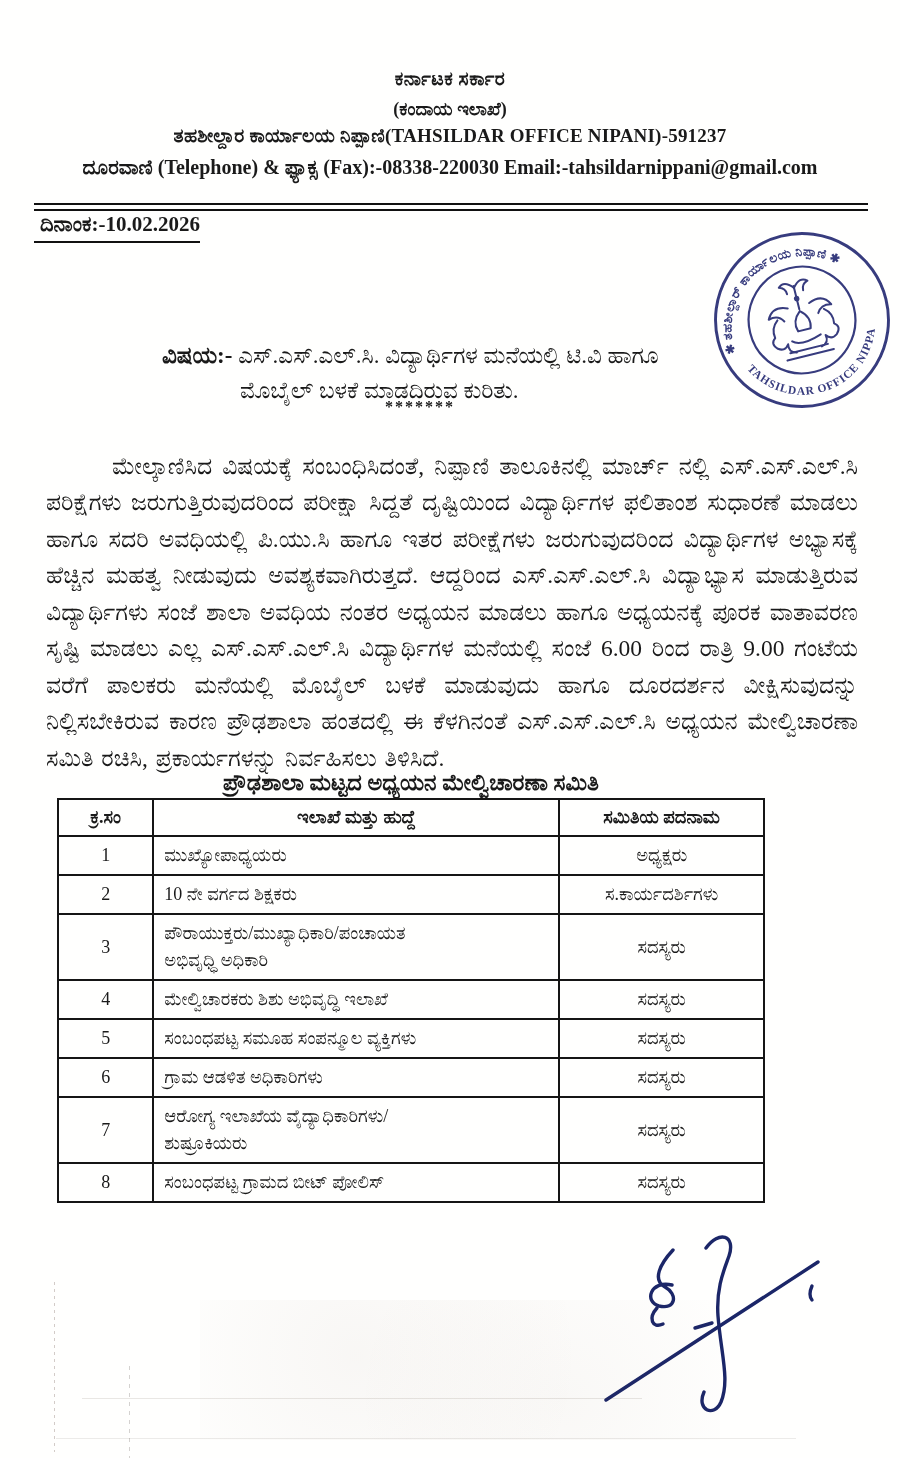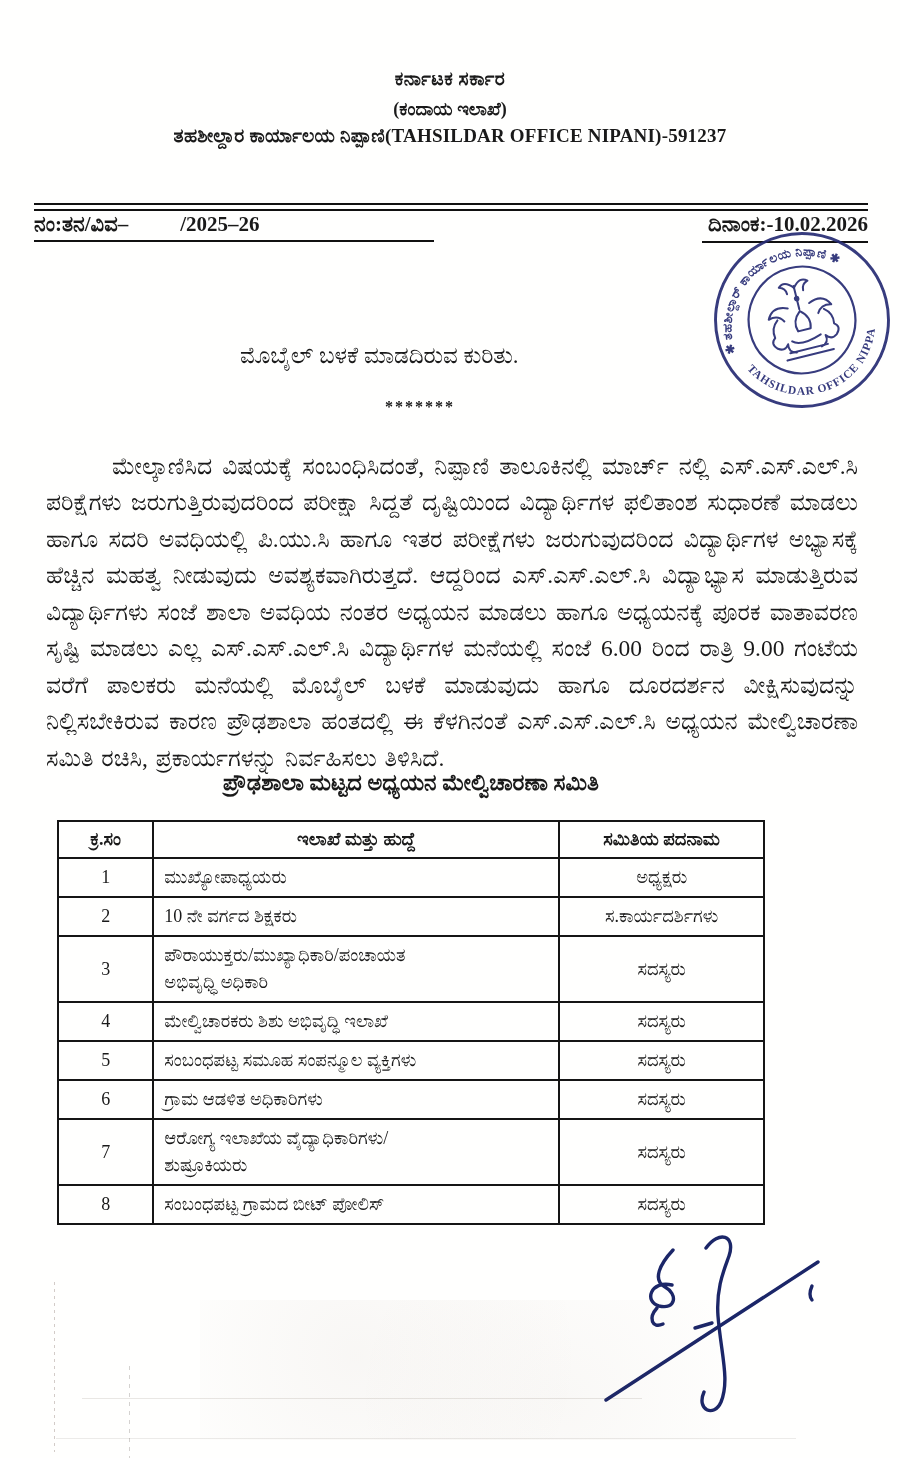"ದೂರವಾಣಿ (Telephone) & ಫ್ಯಾಕ್ಸ" div.contact-line { html: none -> <div>ದೂರವಾಣಿ (Telephone) &amp; ಫ್ಯಾಕ್ಸ (Fax):-08338-220030 Email:-tahsildarnippani@gmail.com</div> }
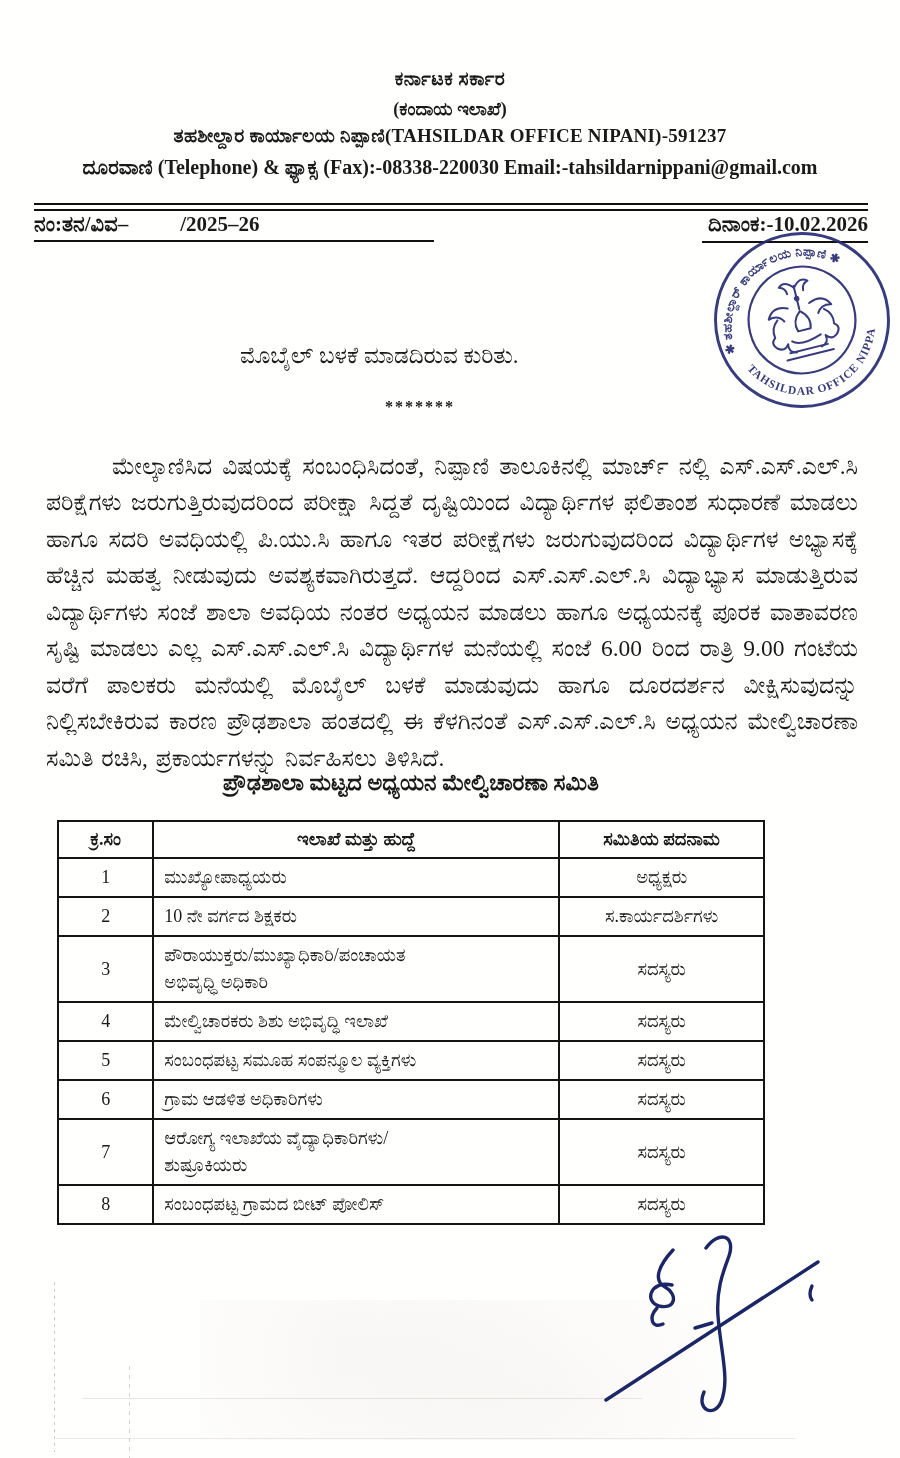"ನಂ:ತನ/ವಿವ– /2025–26" span.ref-left { html: <span><span>ನಂ:ತನ/ವಿವ–</span><span></span><span>/2025–26</span></span> -> none }
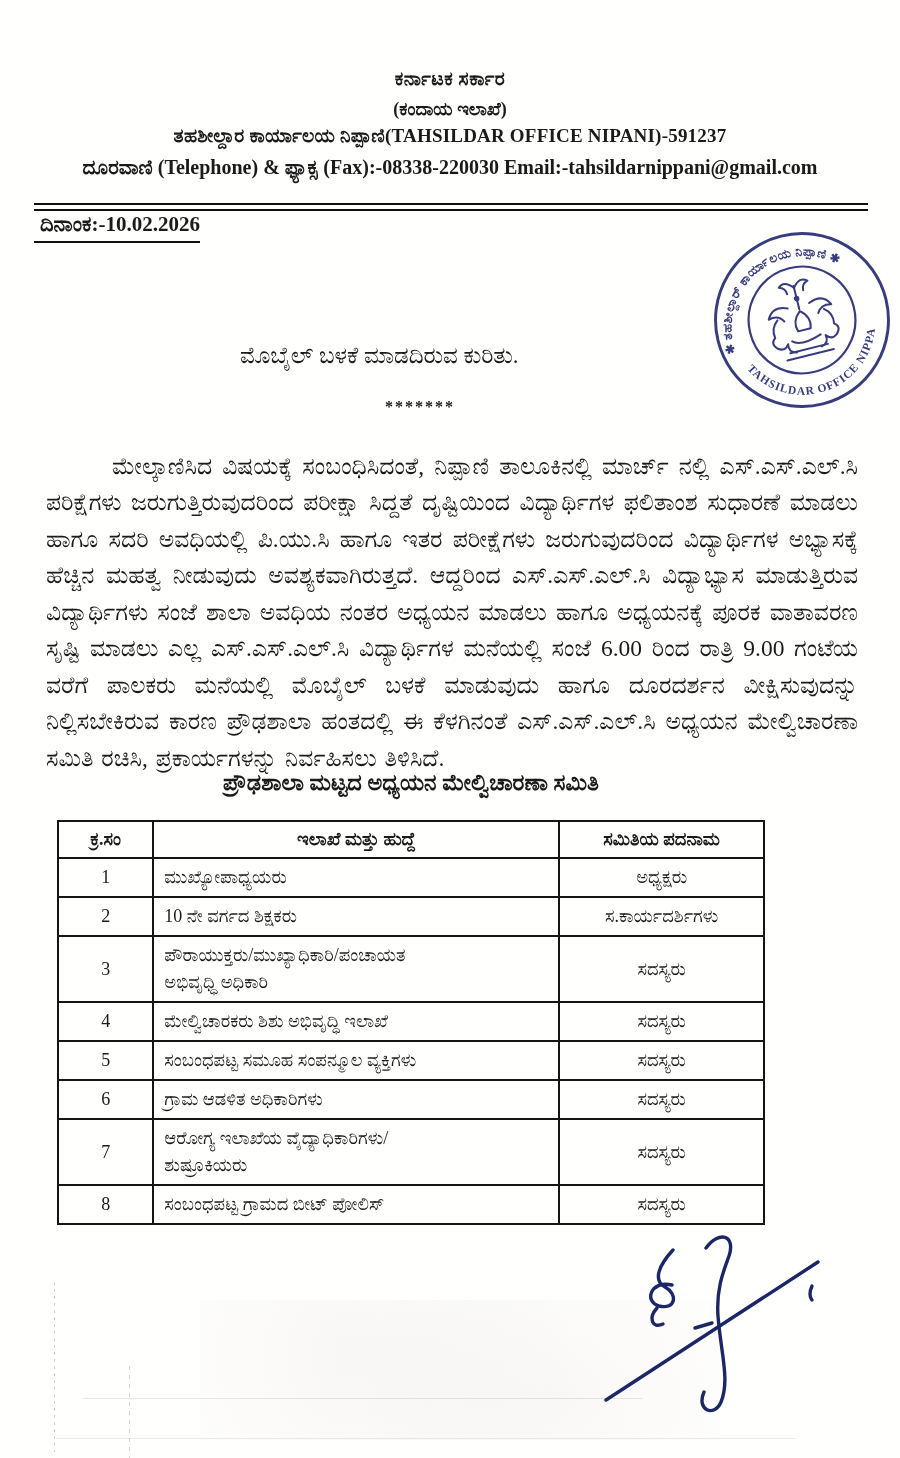"ವಿಷಯ:- ಎಸ್.ಎಸ್.ಎಲ್.ಸಿ. ವಿದ್ಯಾರ್ಥಿಗಳ" div { html: none -> <div><span>ವಿಷಯ:-</span><span> ಎಸ್.ಎಸ್.ಎಲ್.ಸಿ. ವಿದ್ಯಾರ್ಥಿಗಳ ಮನೆಯಲ್ಲಿ ಟಿ.ವಿ ಹಾಗೂ</span></div> }
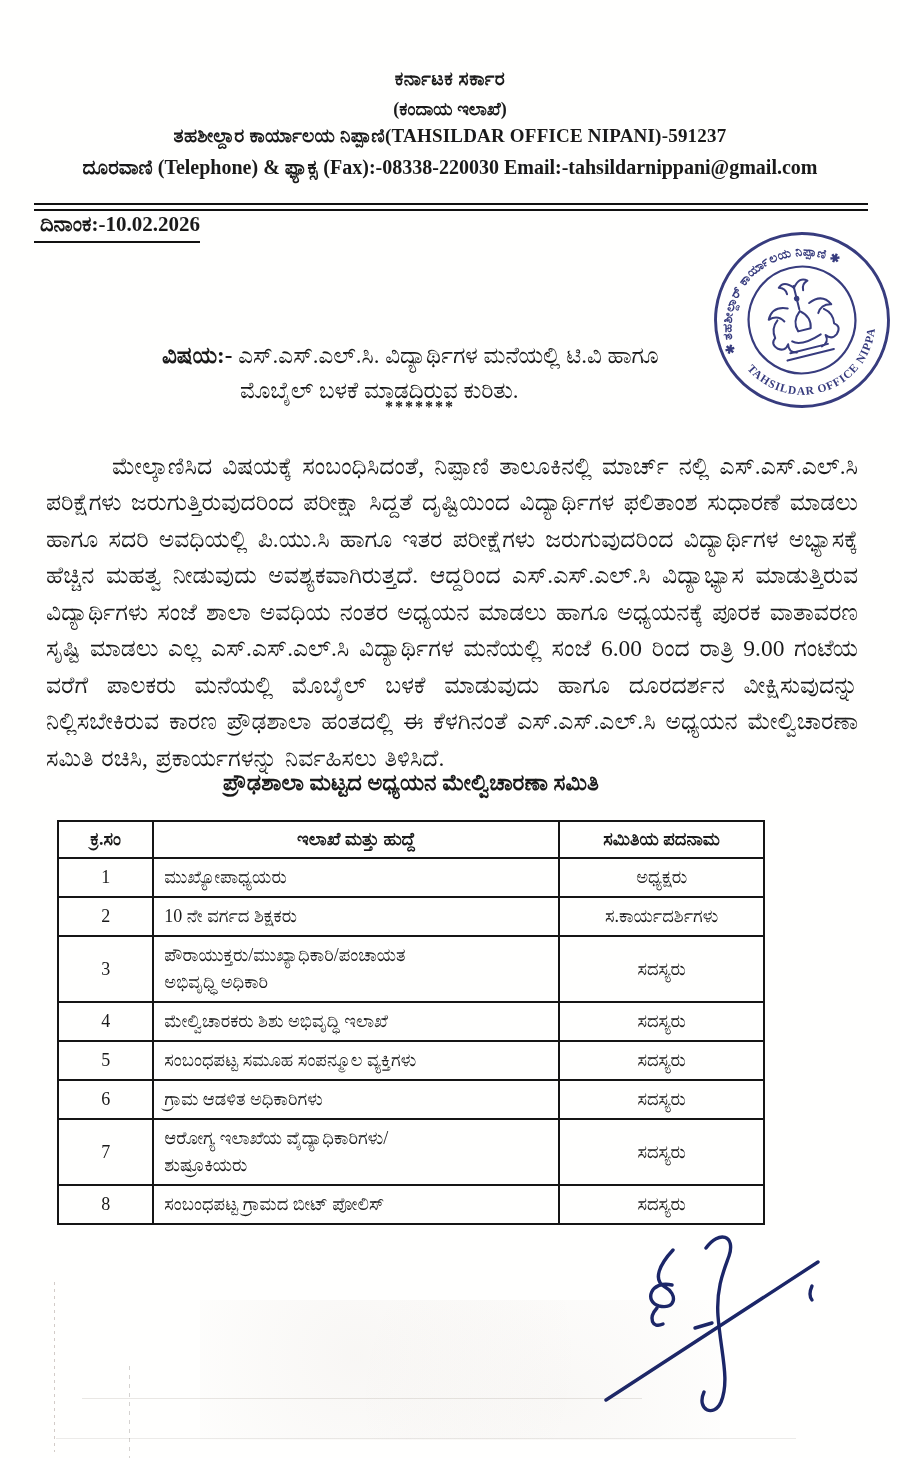"ಪ್ರೌಢಶಾಲಾ ಮಟ್ಟದ ಅಧ್ಯಯನ ಮೇಲ್ವಿಚಾರಣಾ ಸಮಿತಿ" .table-title { margin-bottom: 24px -> 2px }
